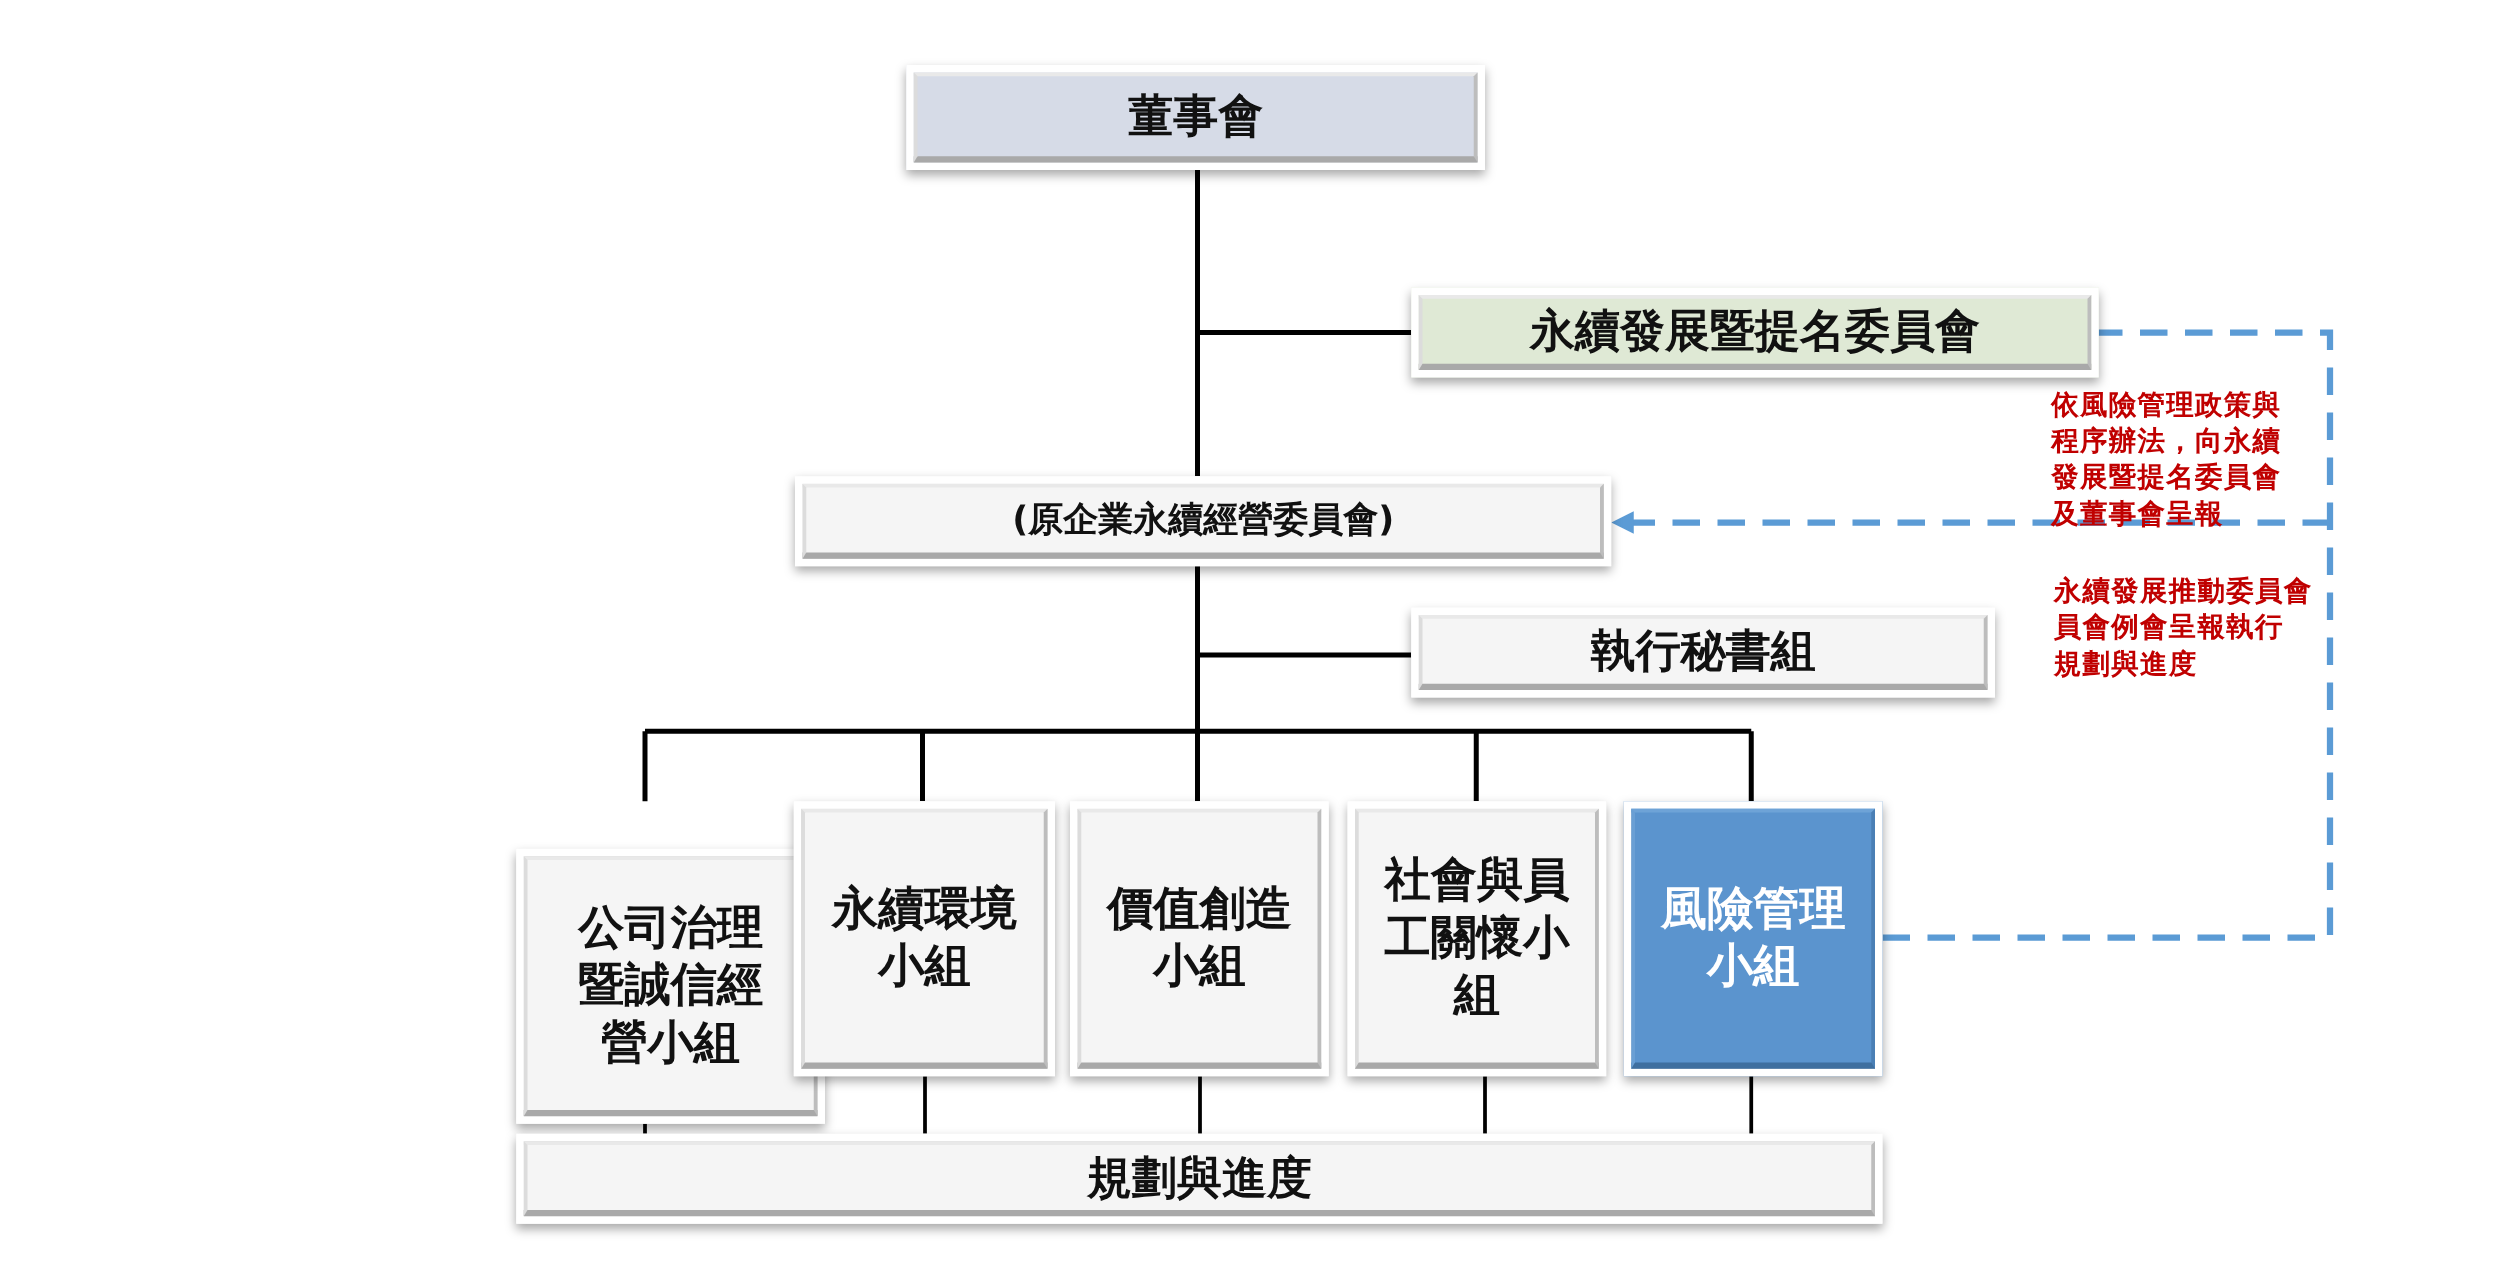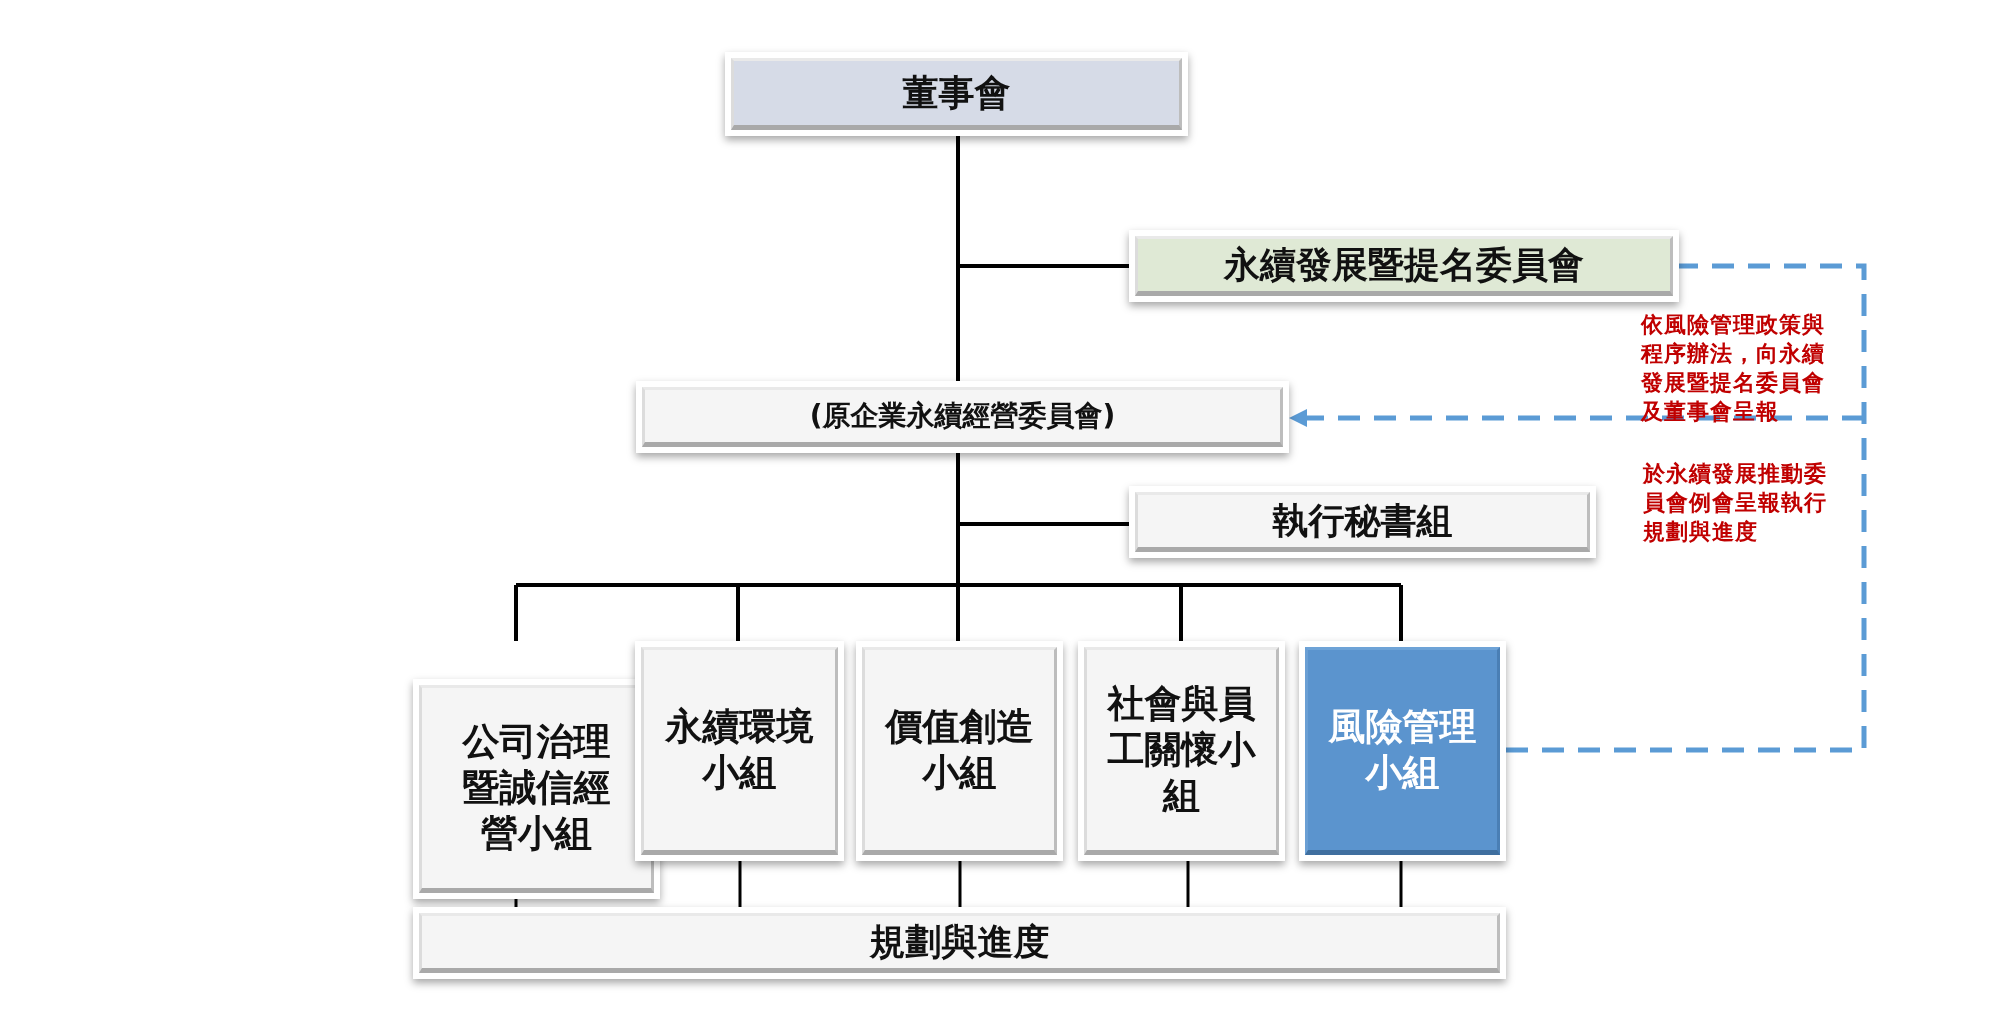"於永續發展推動委" div { text: 於永續發展推動委 -> 永續發展推動委員會 }
